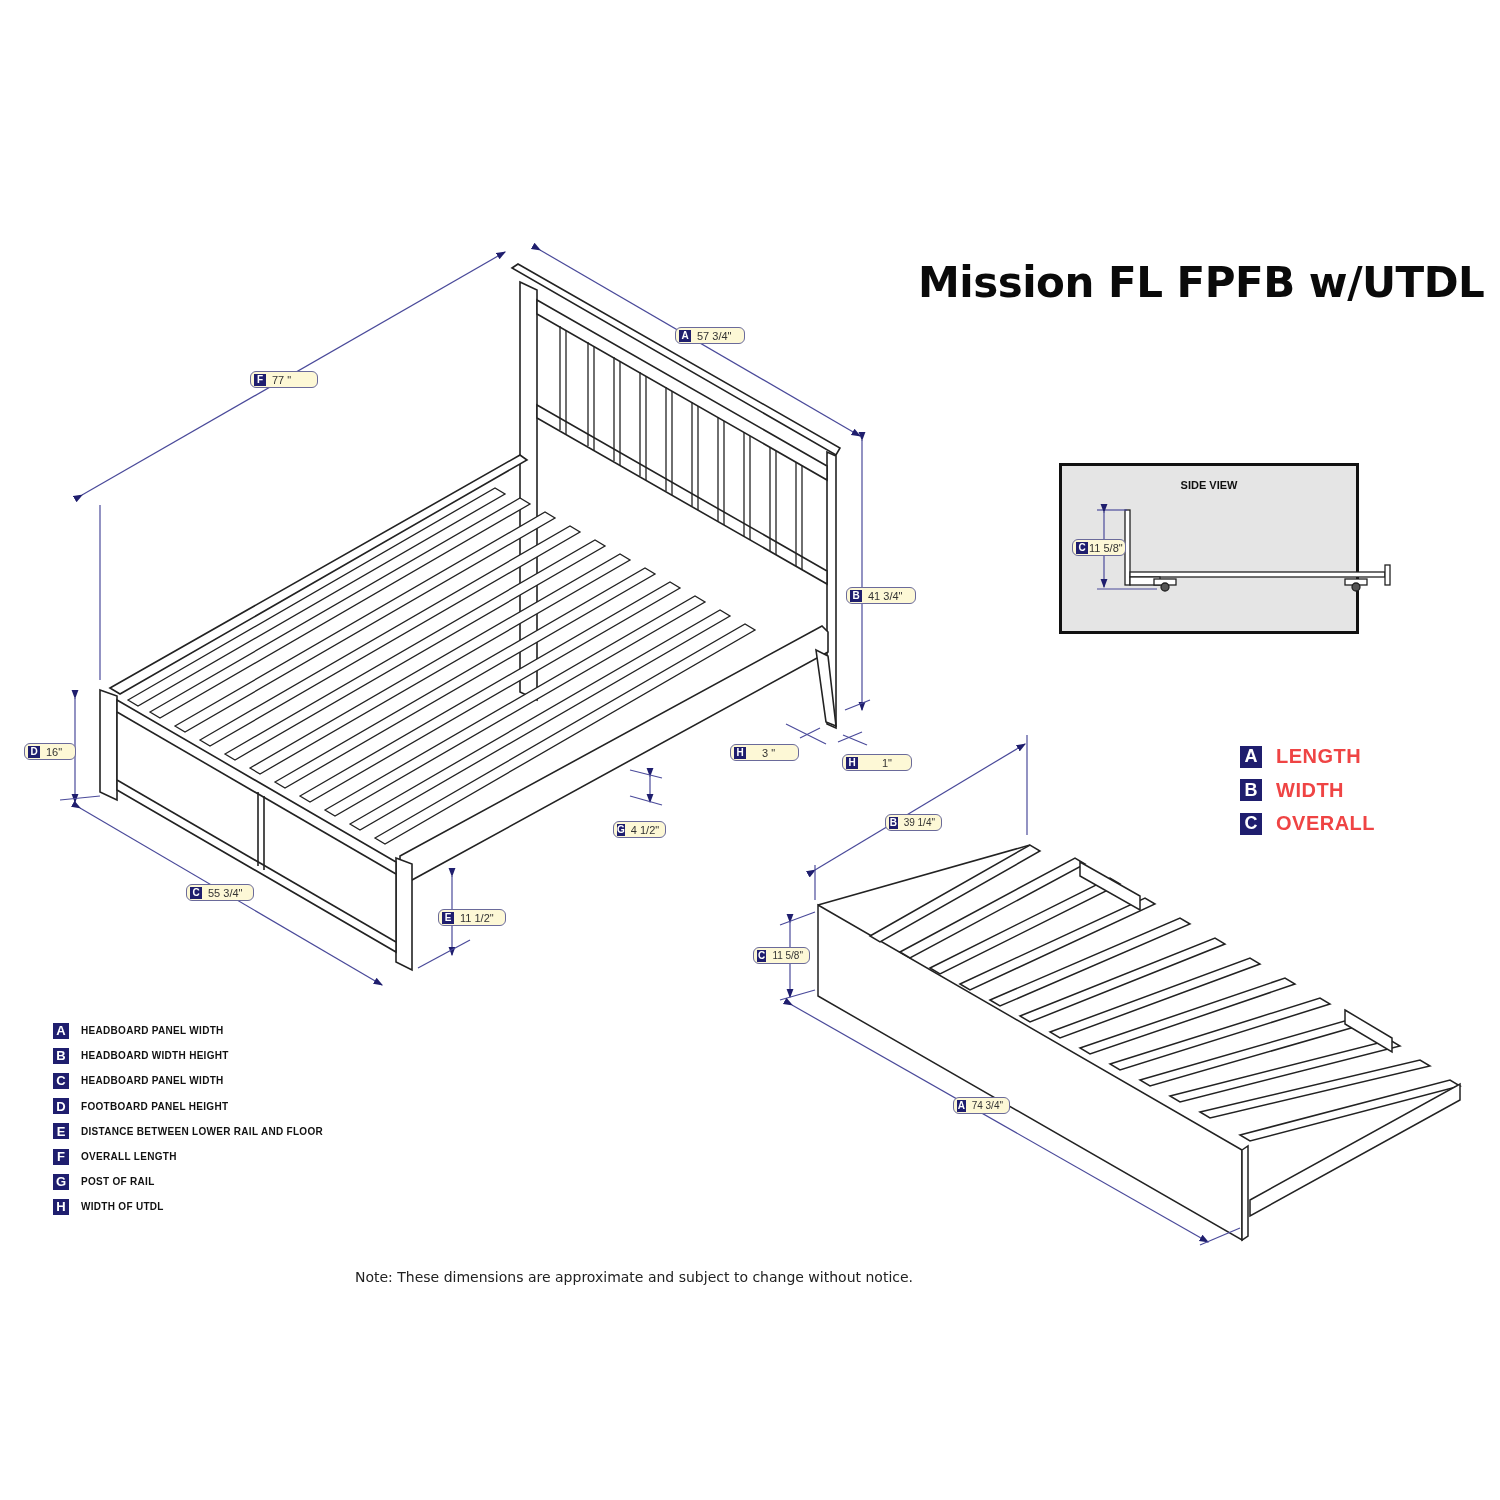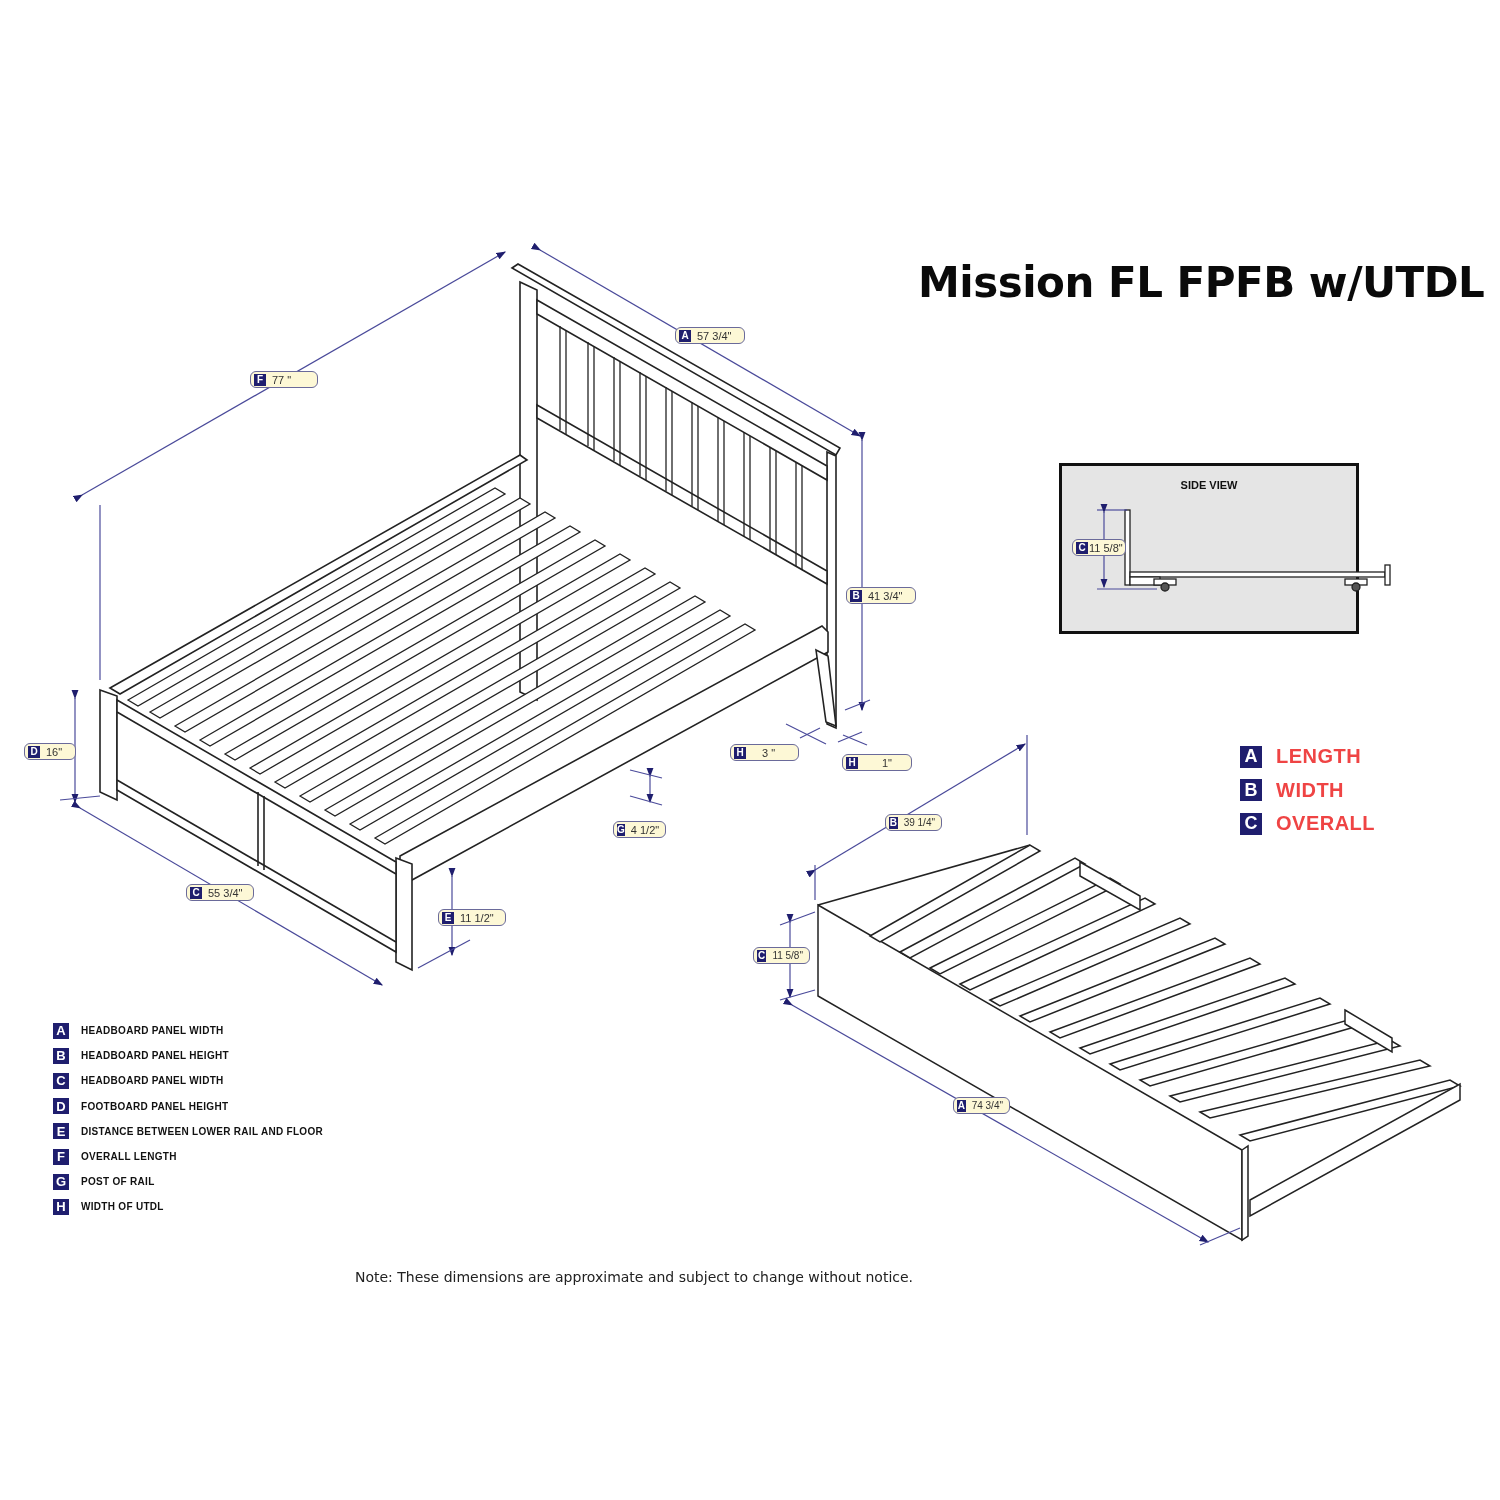"HEADBOARD PANEL HEIGHT" span.text { text: PANEL -> WIDTH }
